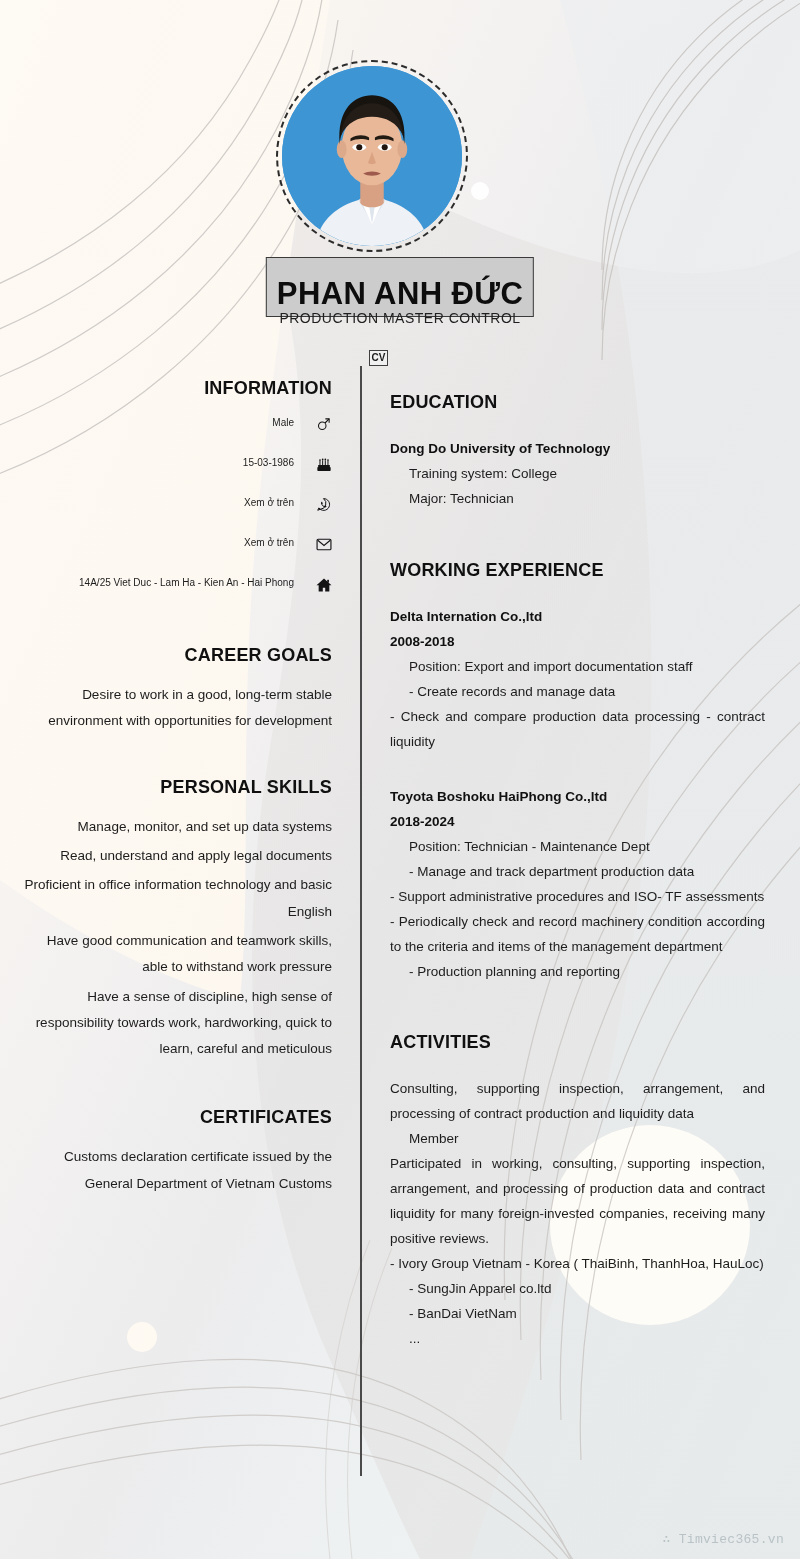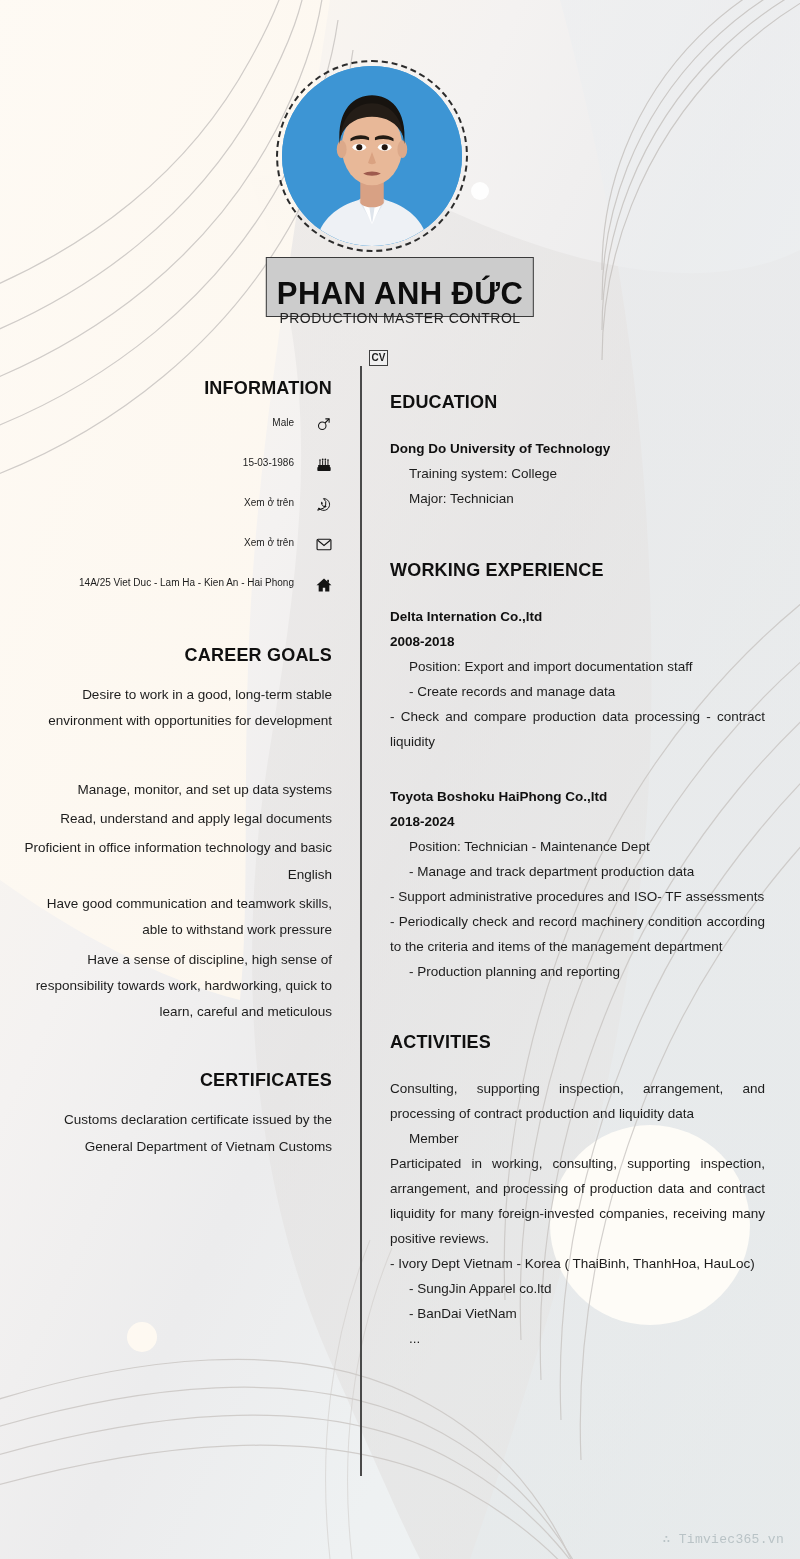"PERSONAL SKILLS" div.sec-title { html: none -> <div>PERSONAL SKILLS</div> }
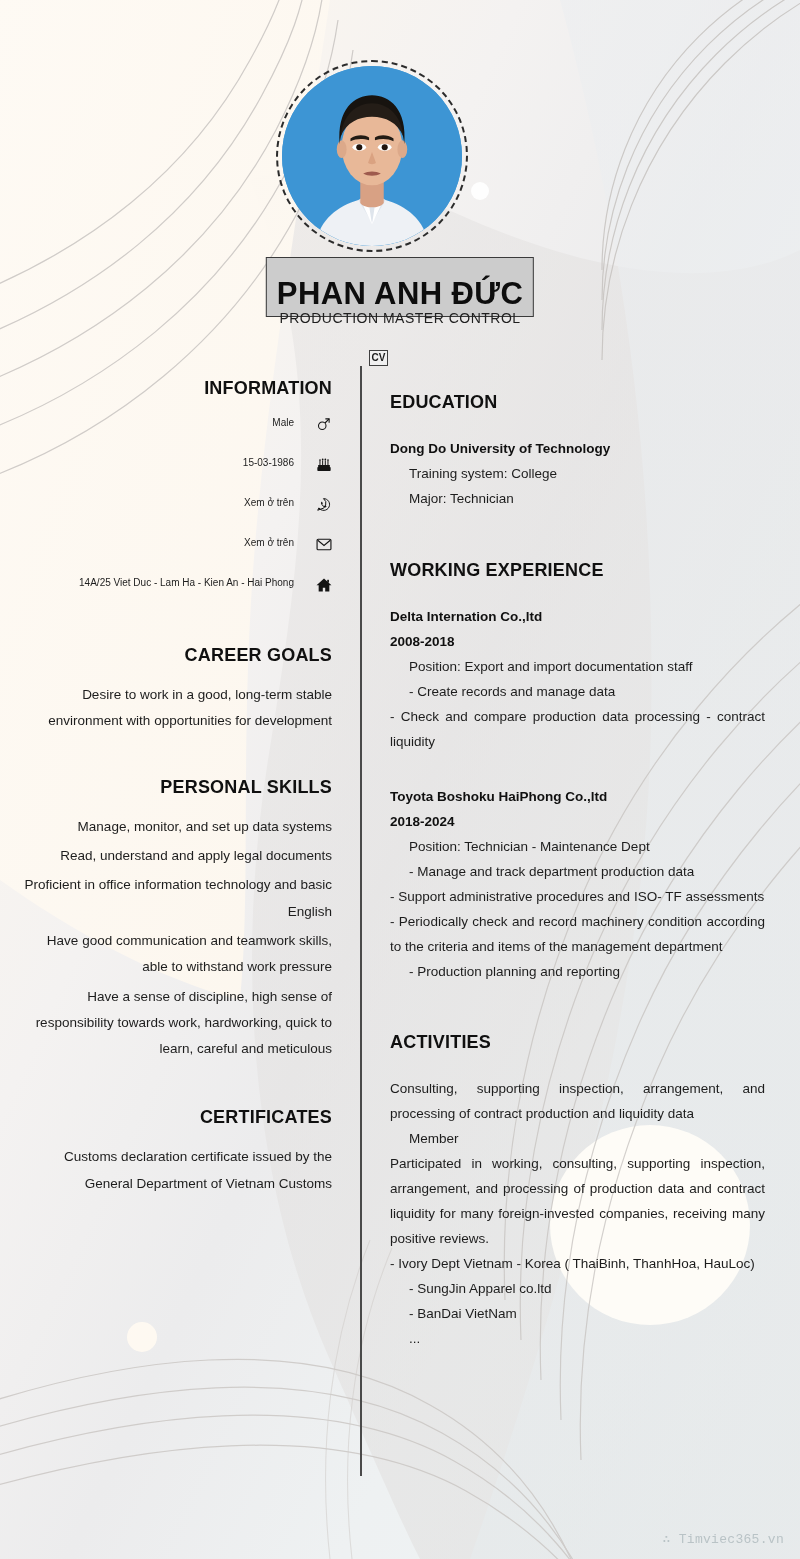"- Ivory Dept Vietnam -" div.just-para { text: Dept -> Group }
